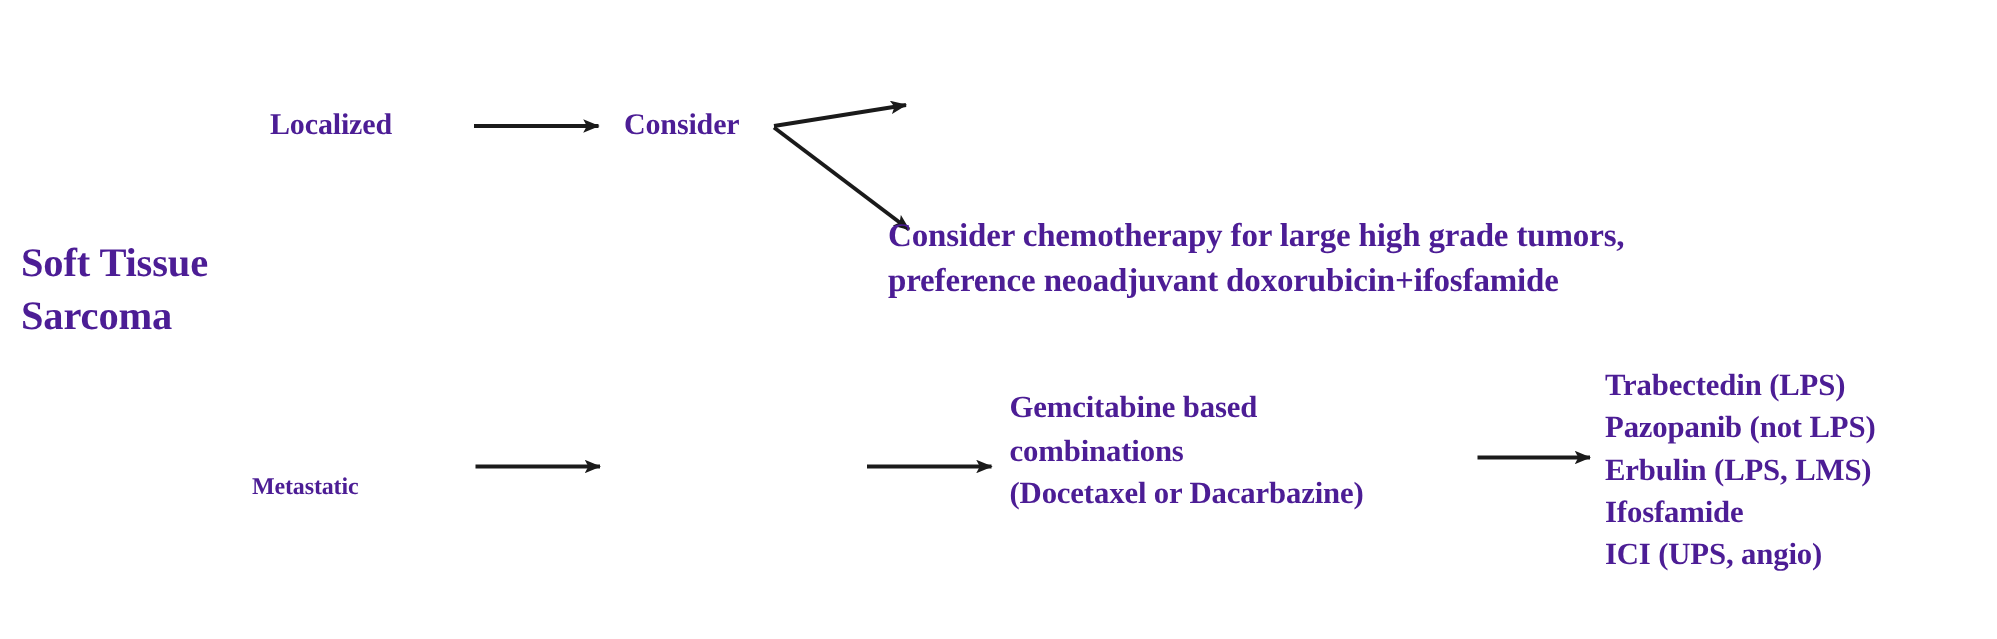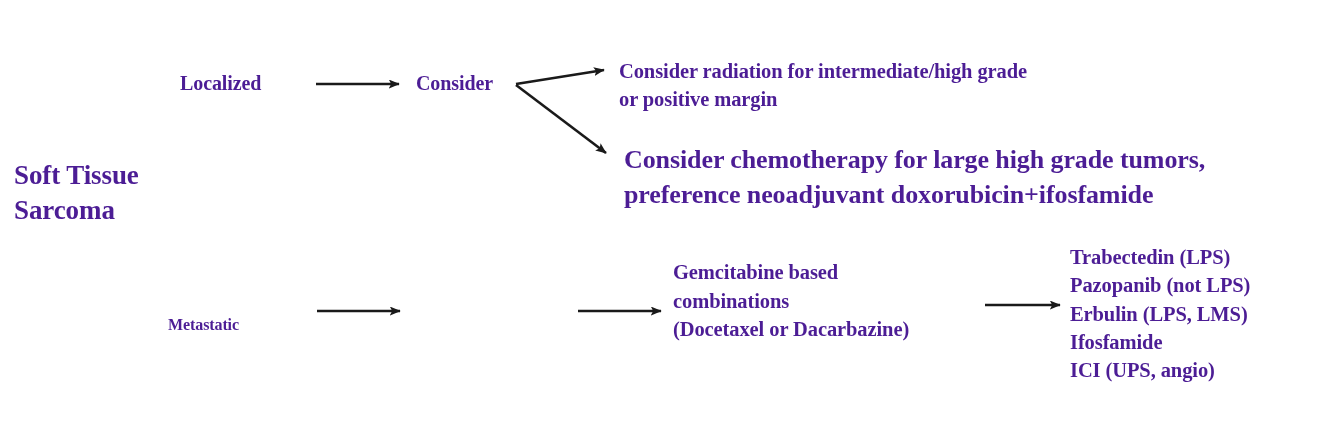"Consider radiation for intermediate/high" div.node { html: <div>Consider radiation for intermediate/high grade or positive margin</div> -> none }
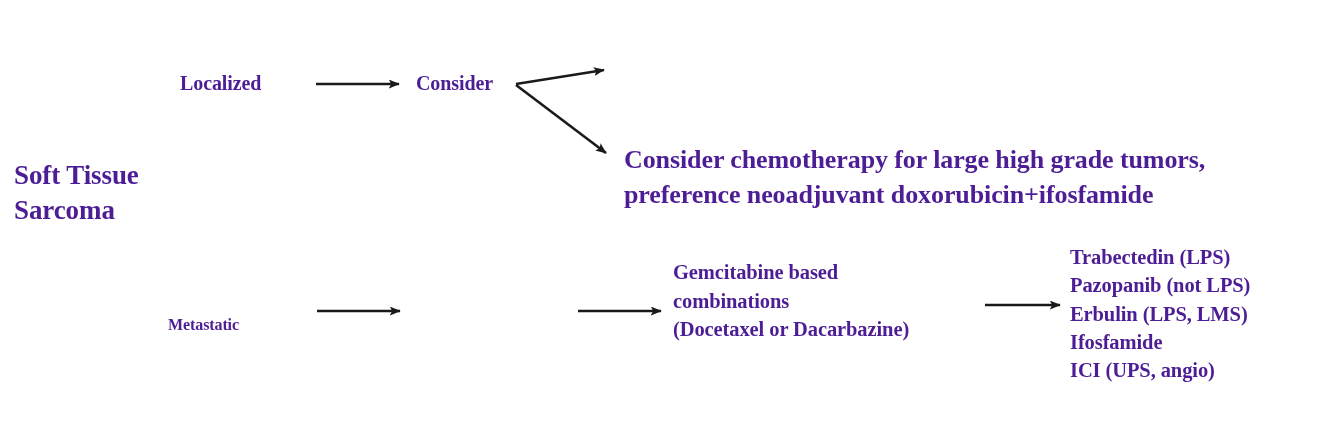"Consider chemotherapy for large high" .node-chemo { font-size: 26px -> 22px; left: 624px -> 592px }
